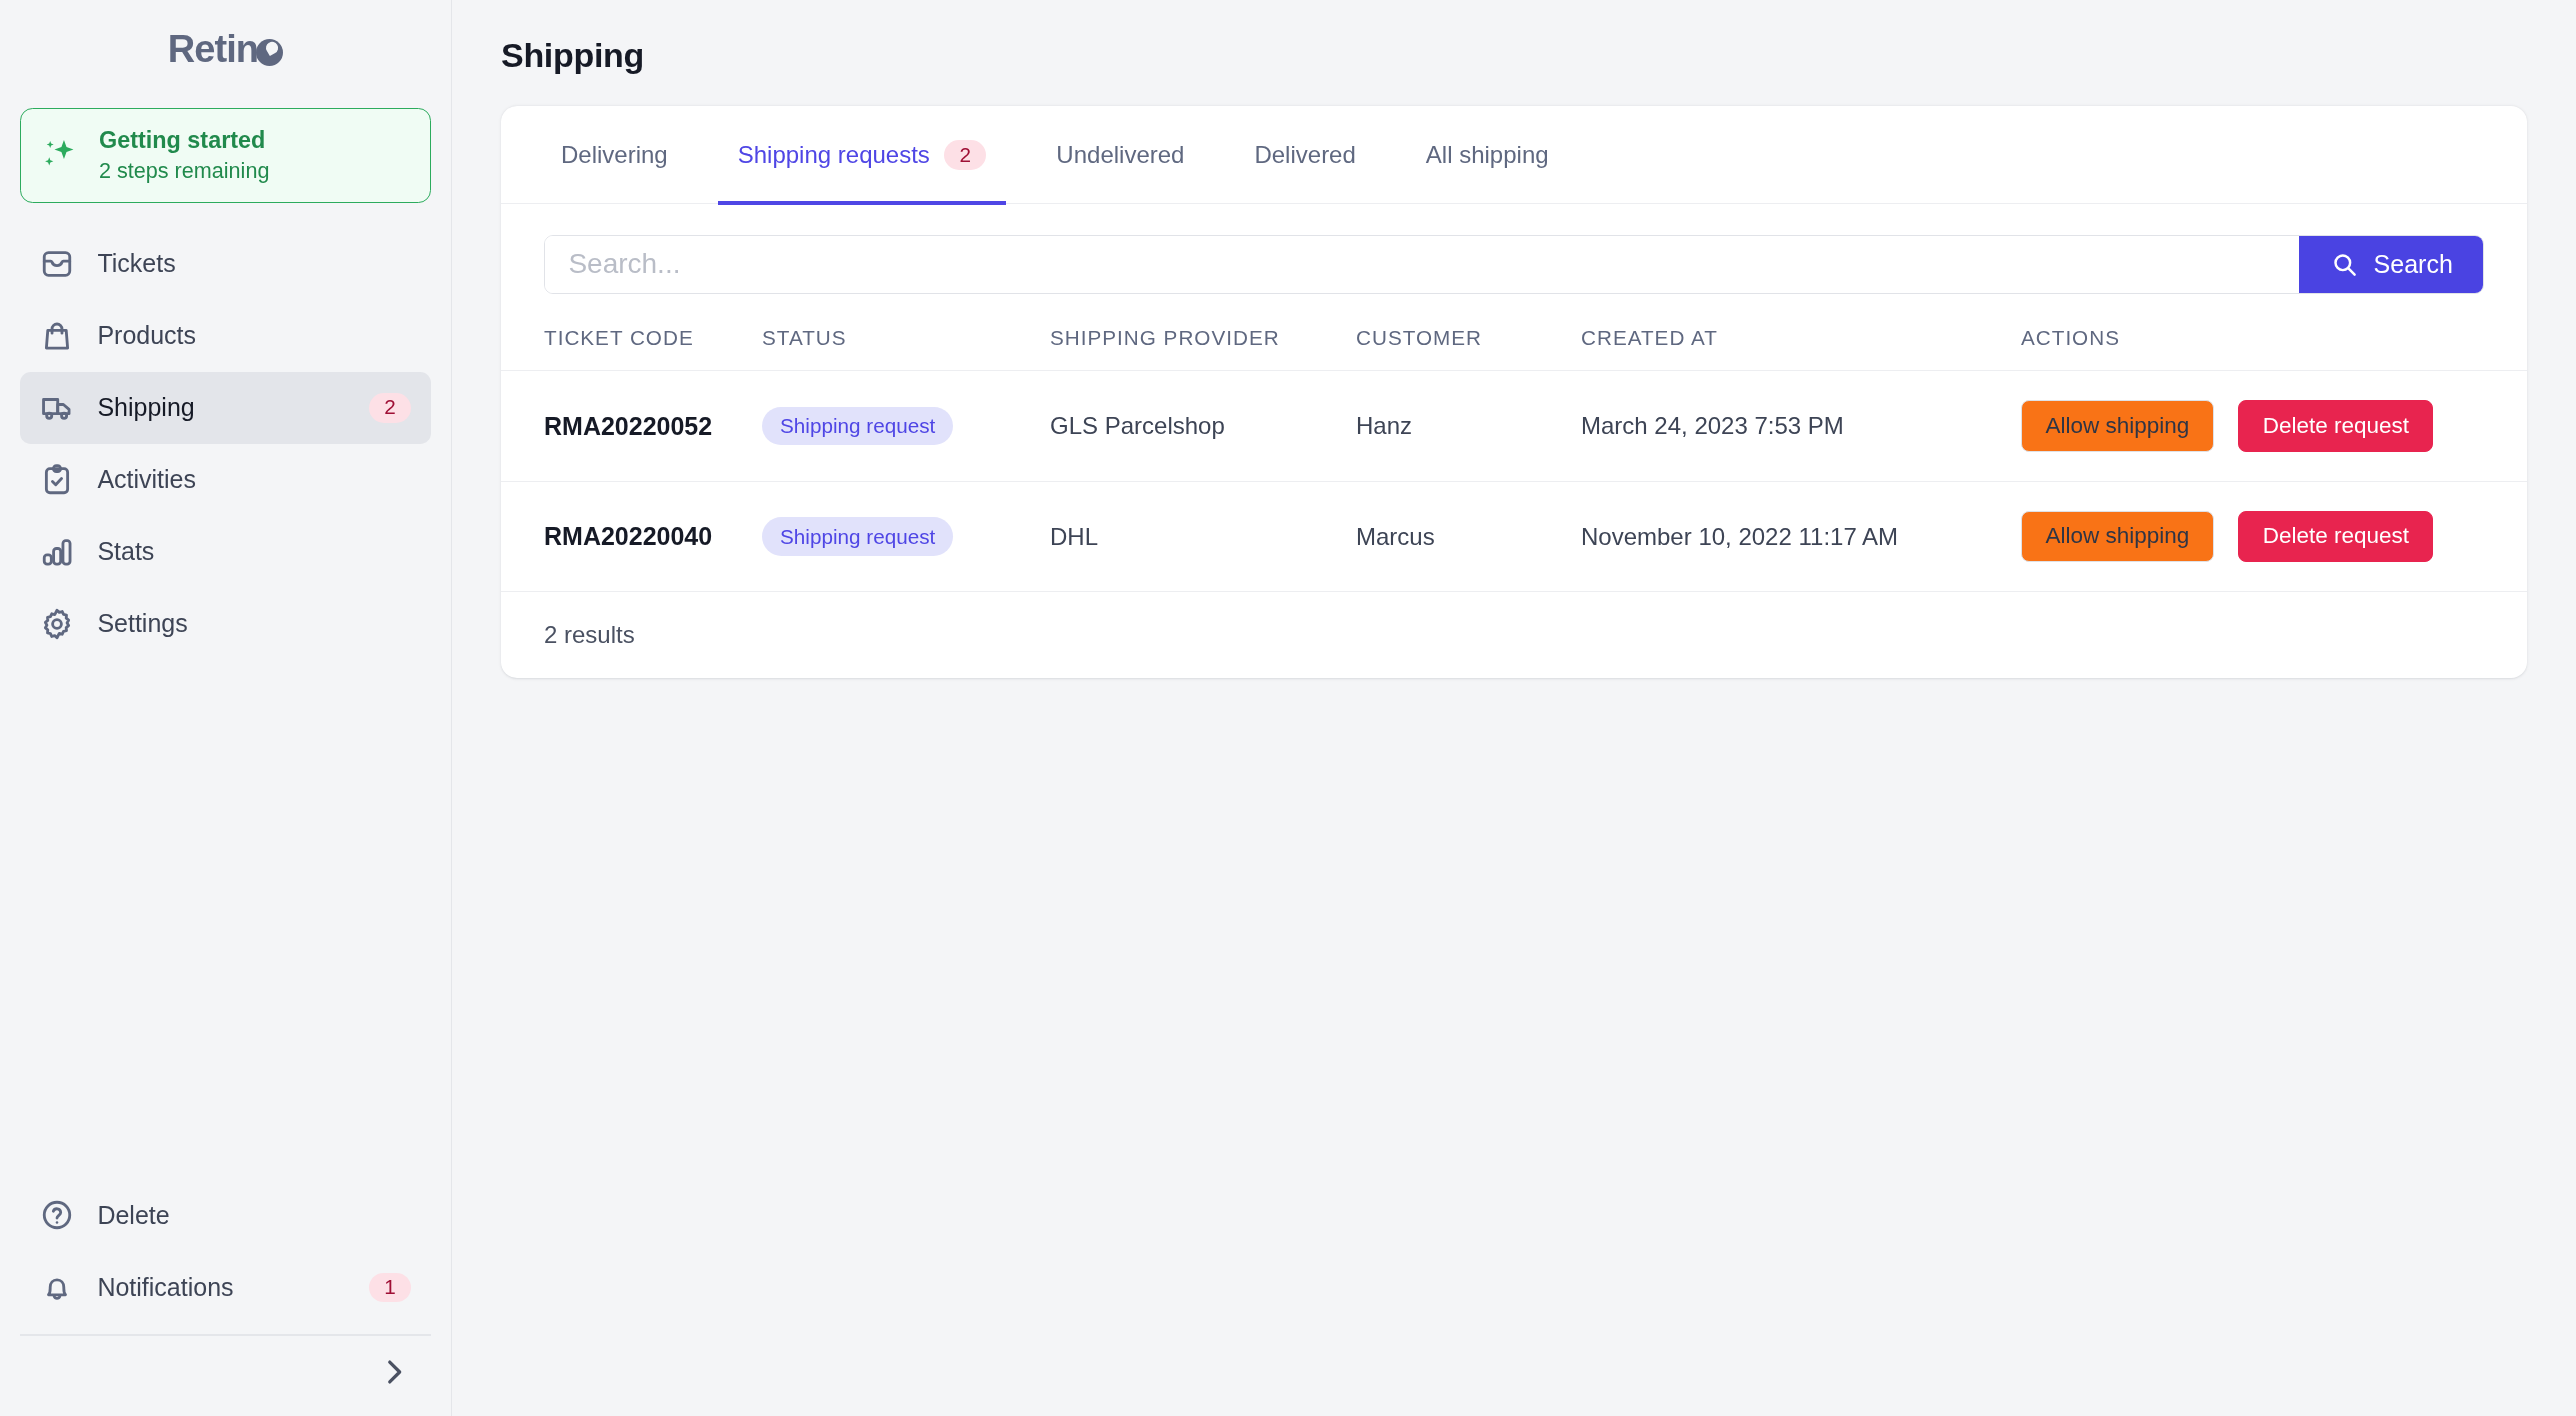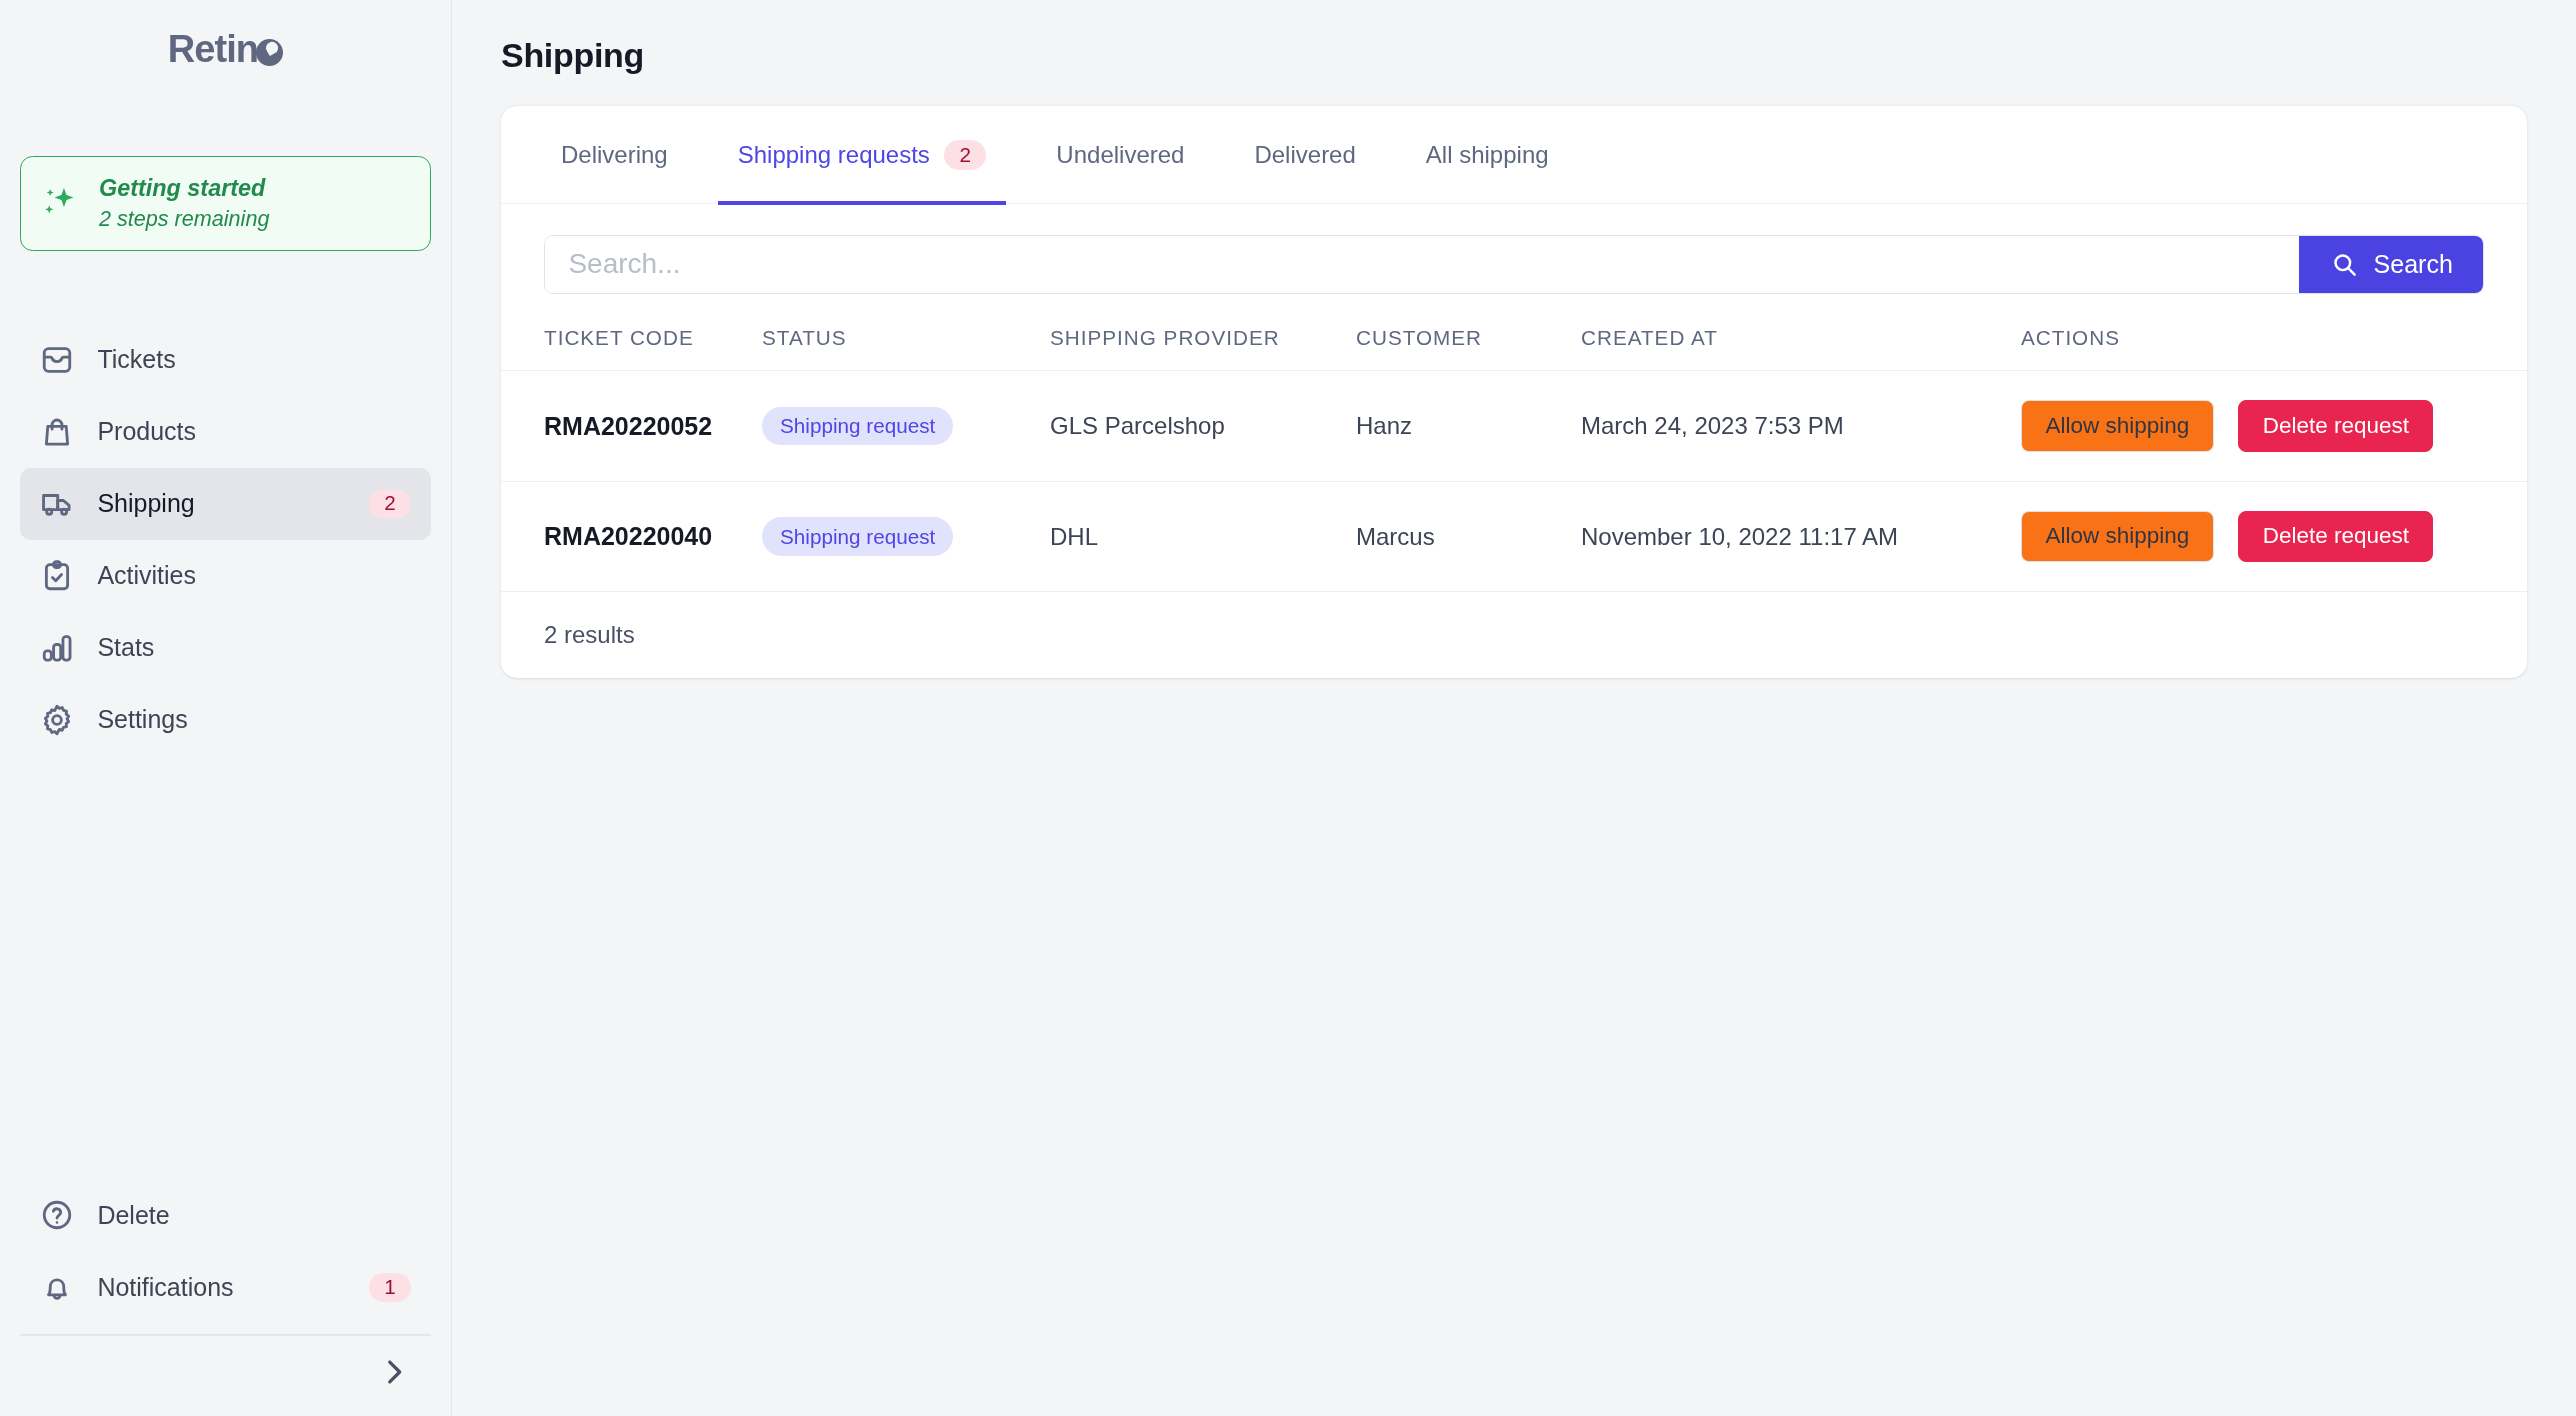"Retin" .sidebar { gap: 48px -> none }
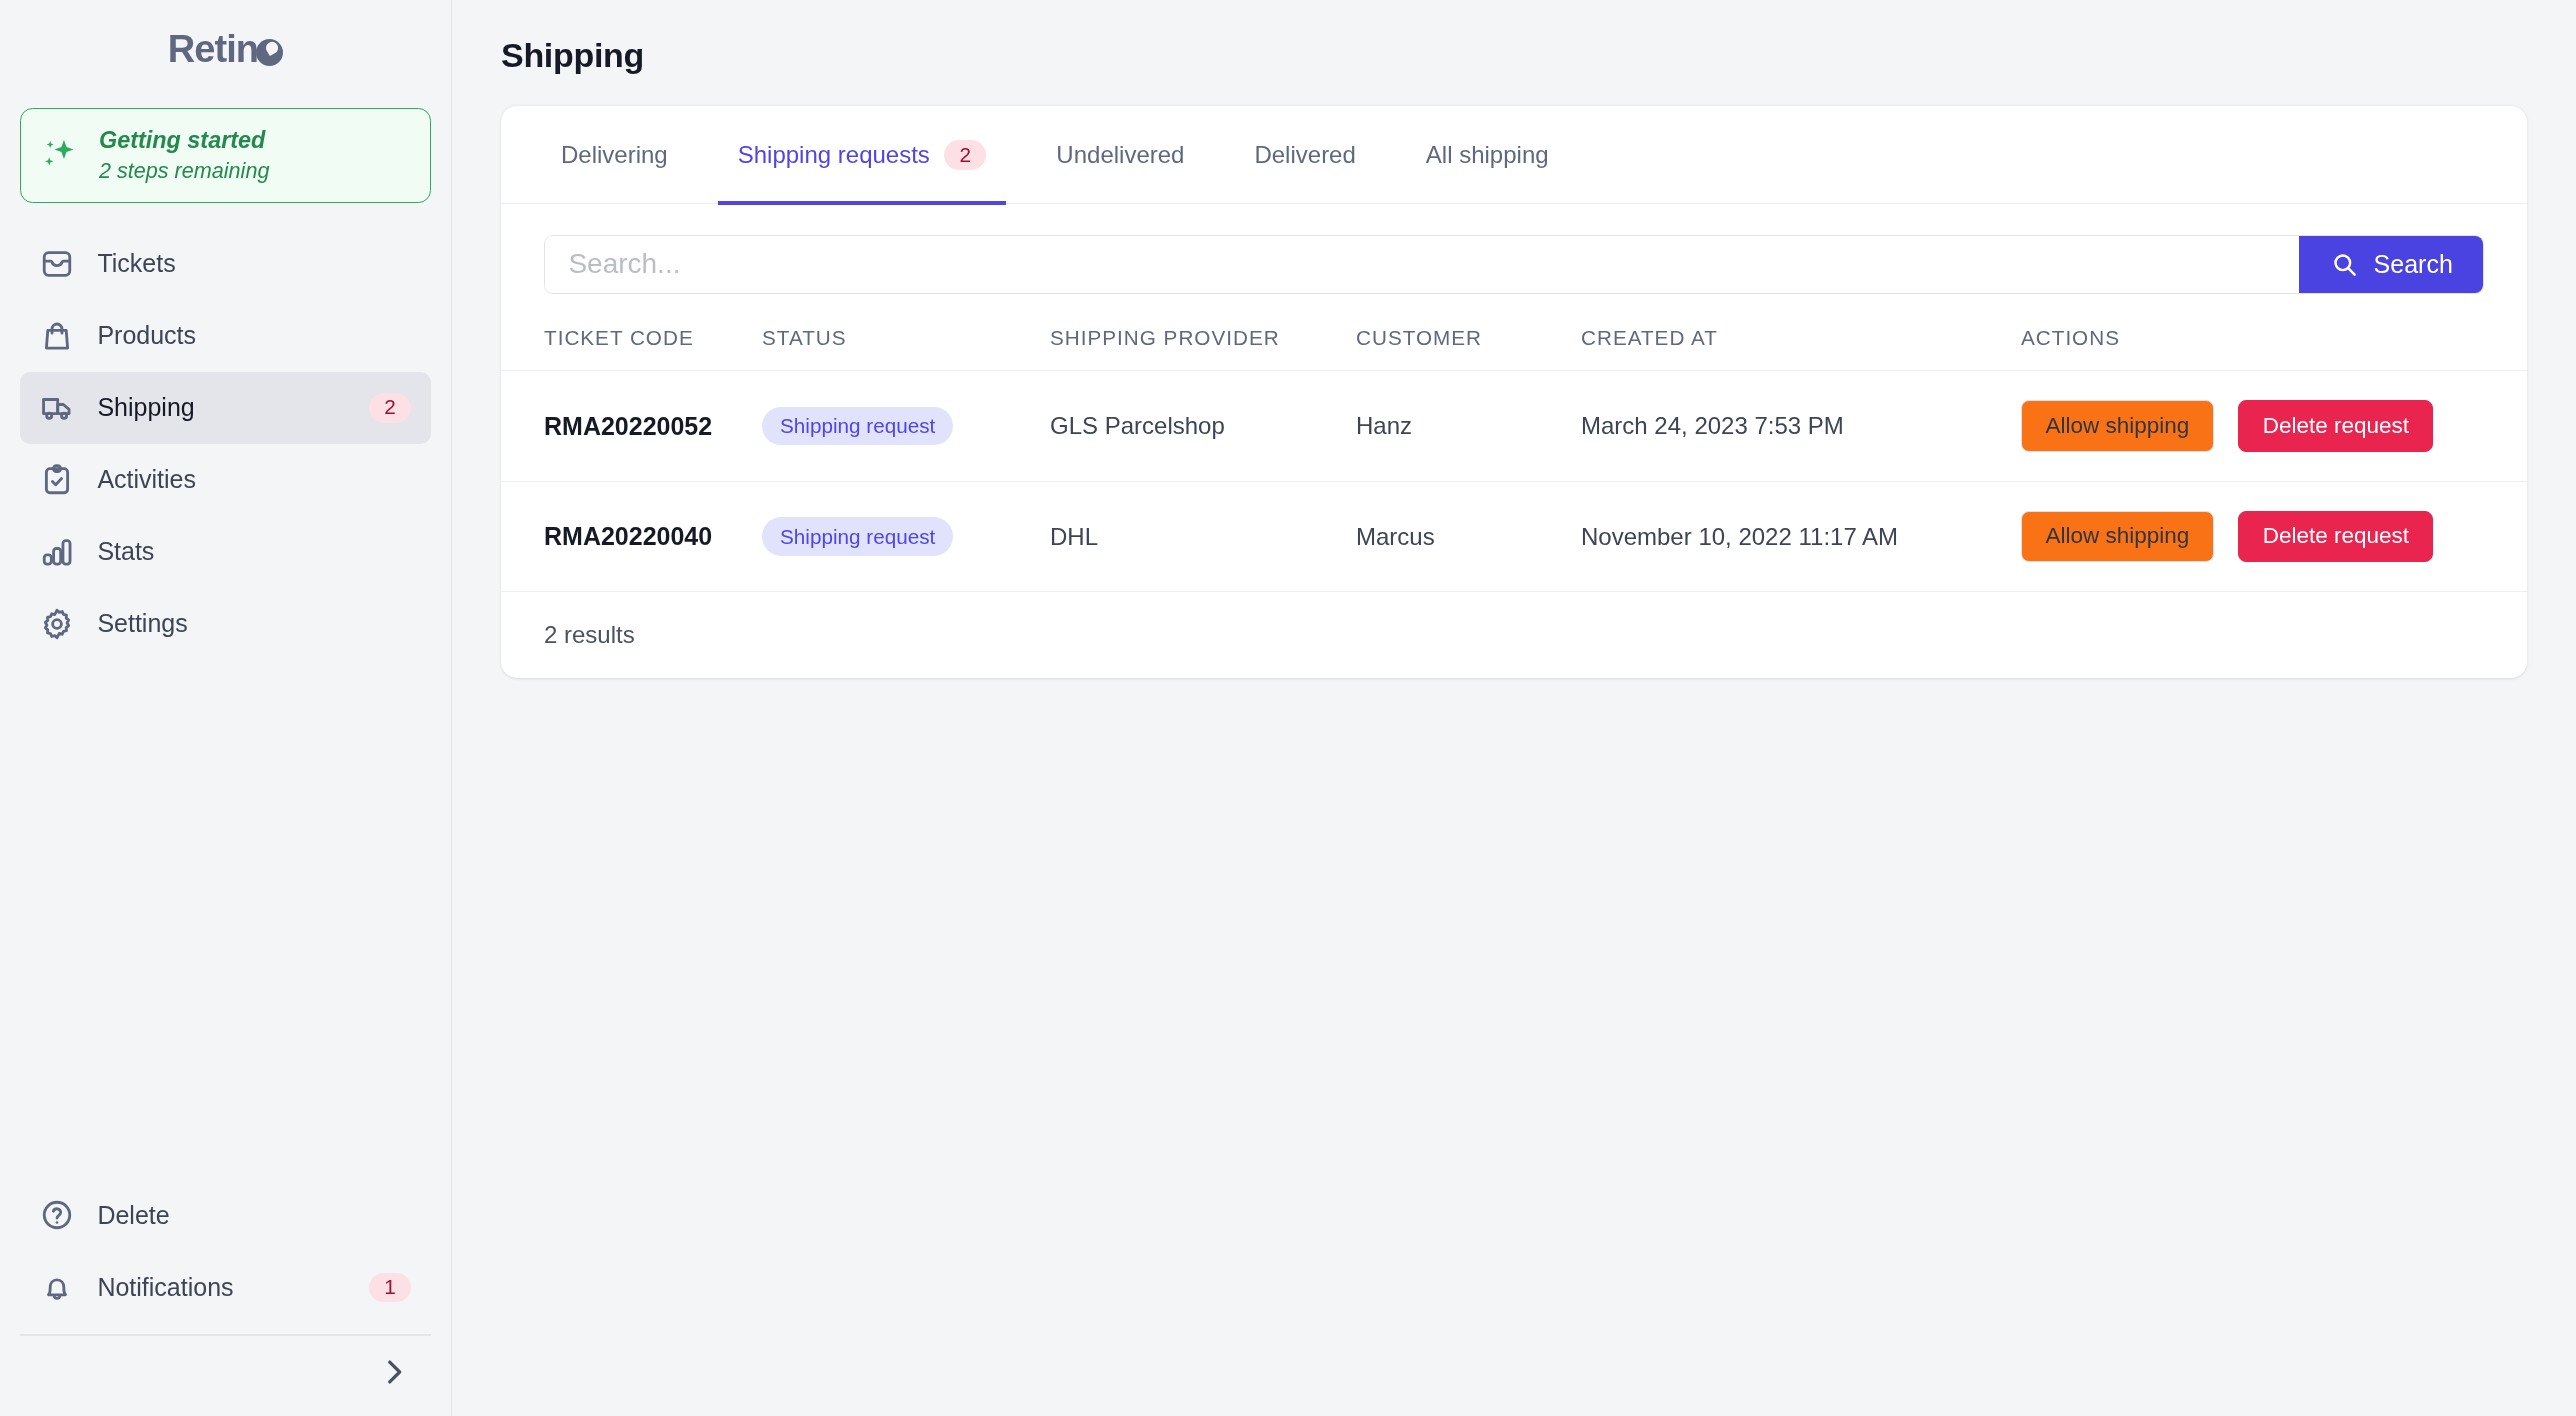"Getting started" .getting-started { font-style: italic -> none }
